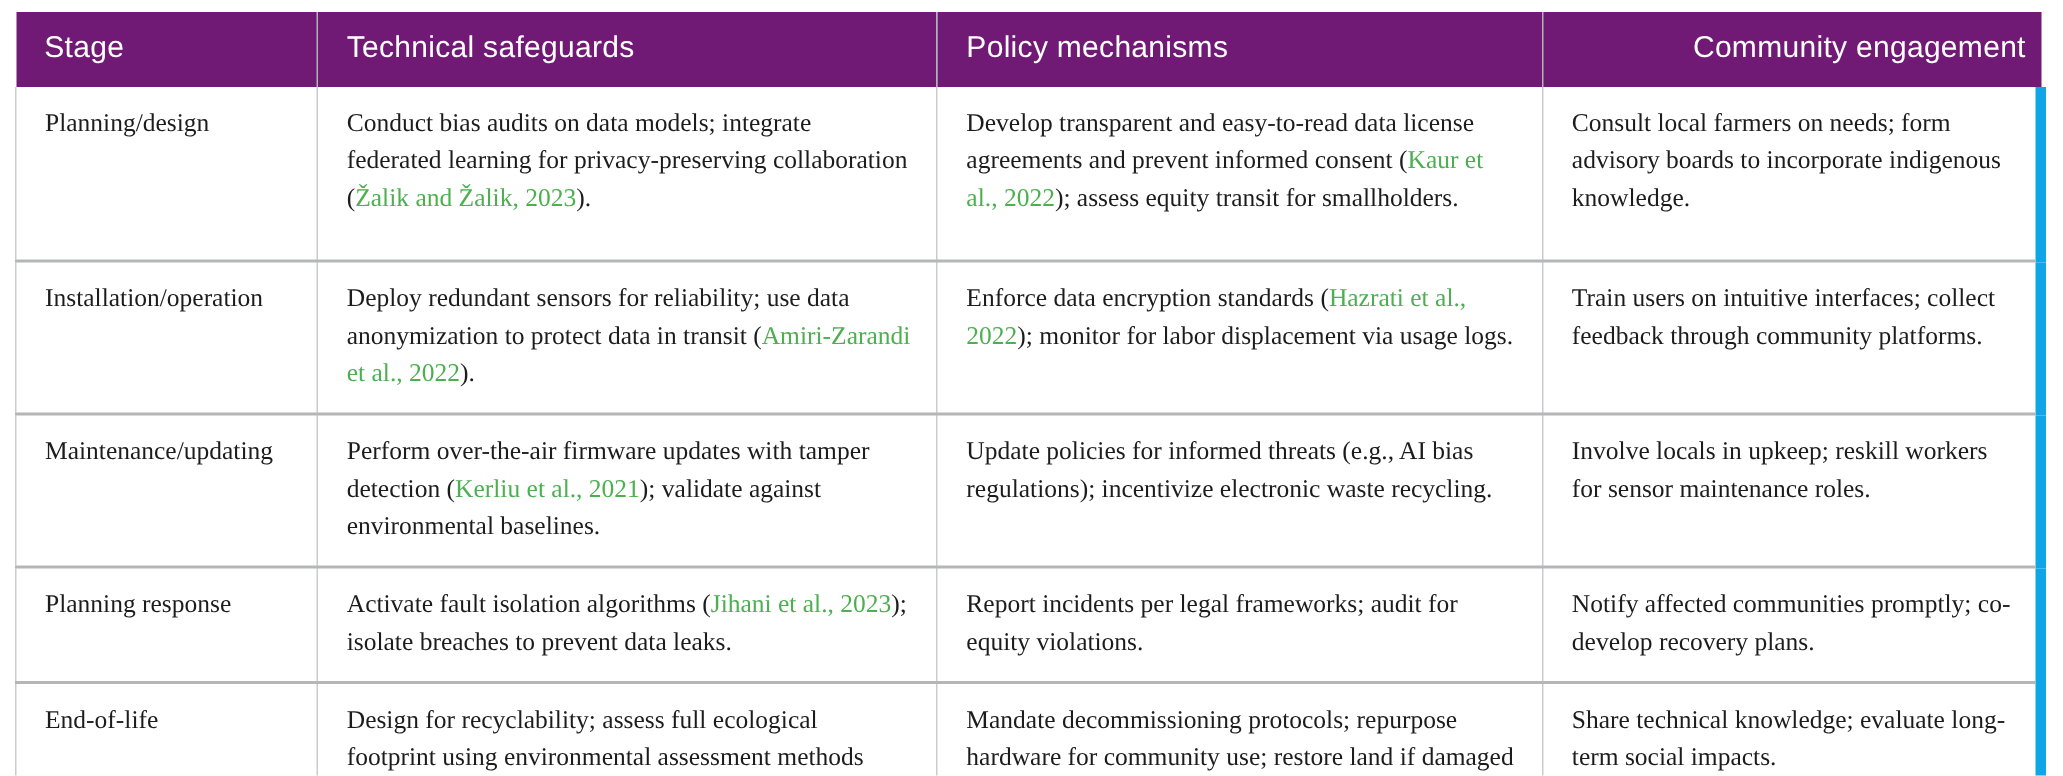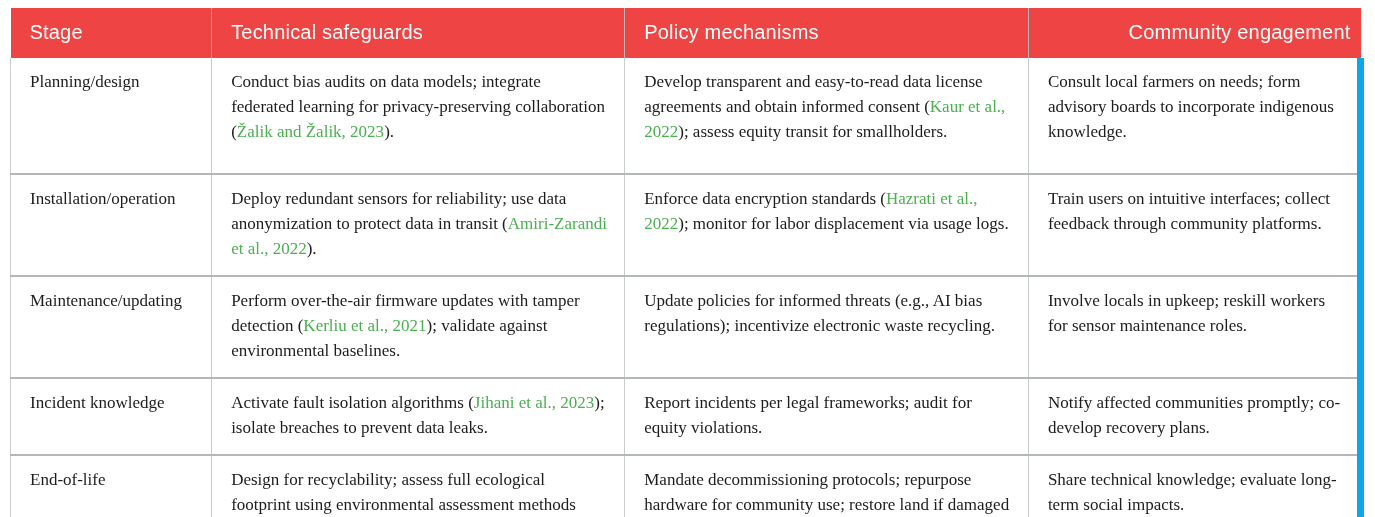"Stage" thead th { background: #ef4444 -> #701a75 }
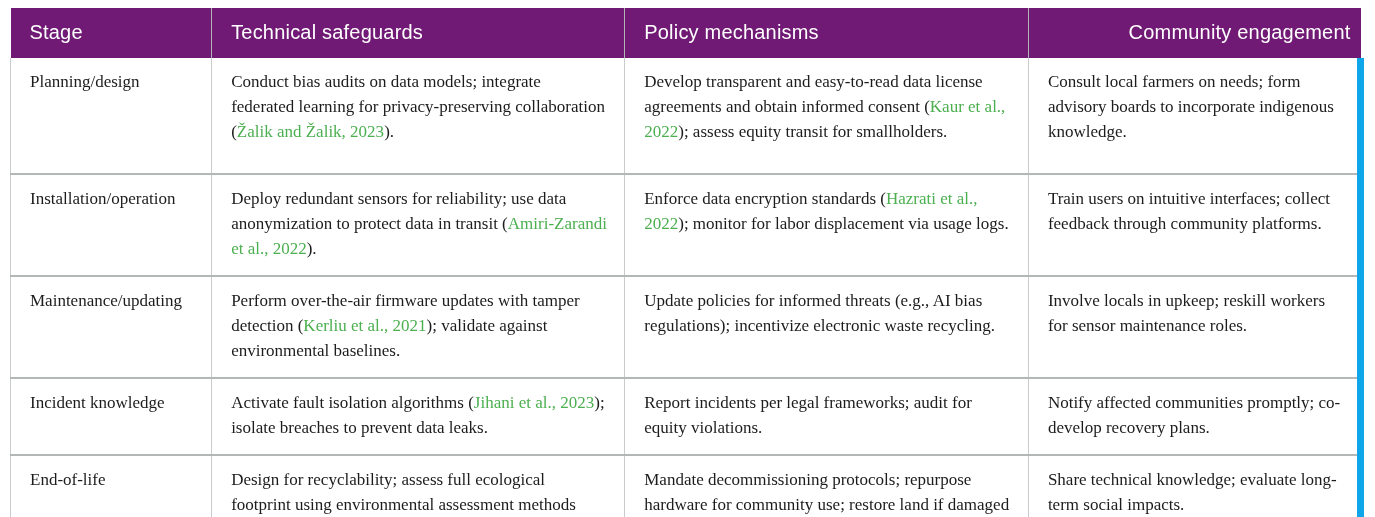"Develop transparent and easy-to-read" span { text: obtain -> prevent }
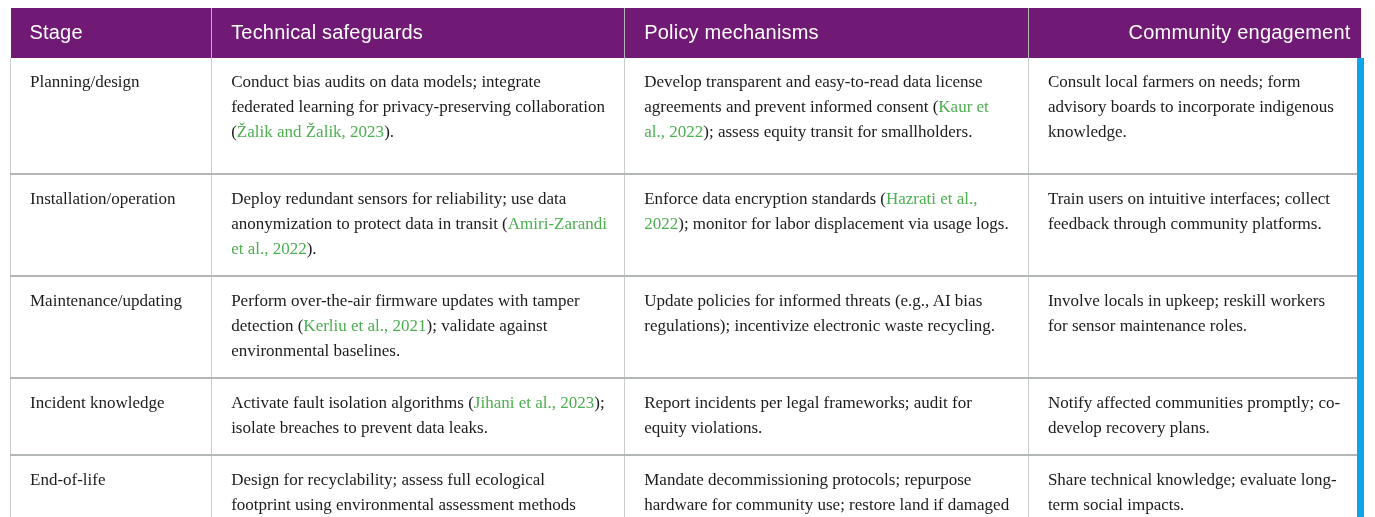"Incident knowledge" td { text: Incident knowledge -> Planning response }
